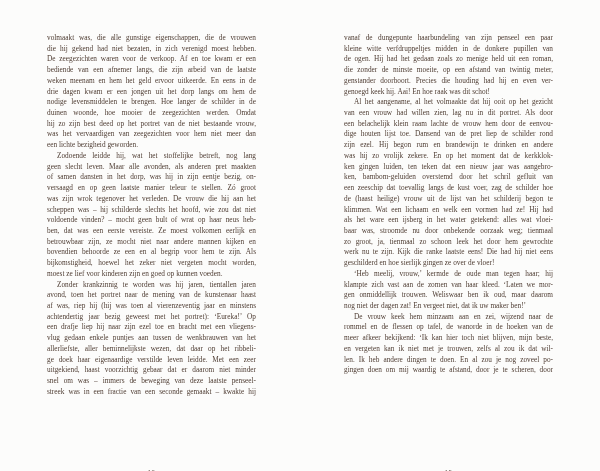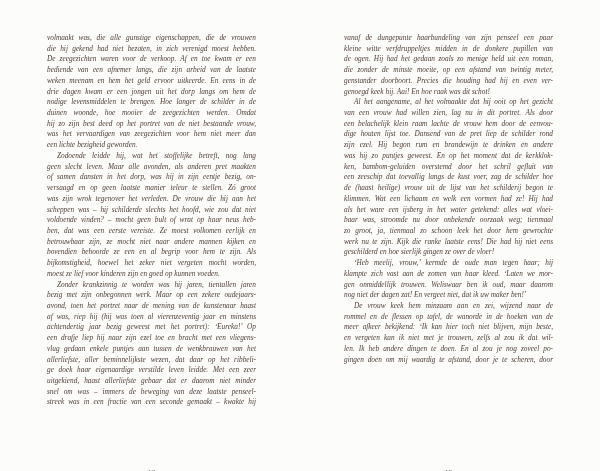"volmaakt was, die alle gunstige" .spread { font-style: italic -> none }
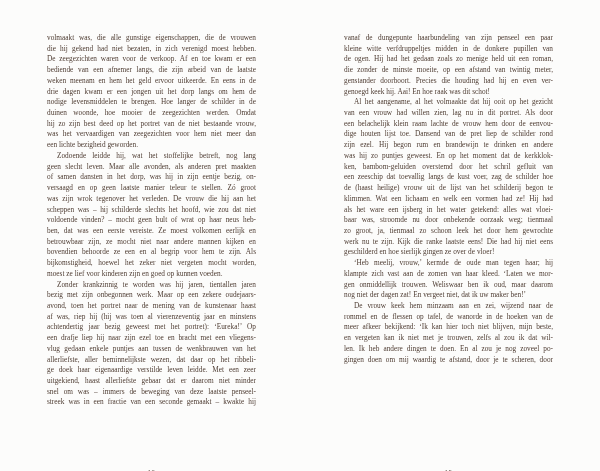"was hij zo puntjes geweest." div.line { text: puntjes geweest -> vrolijk zekere }
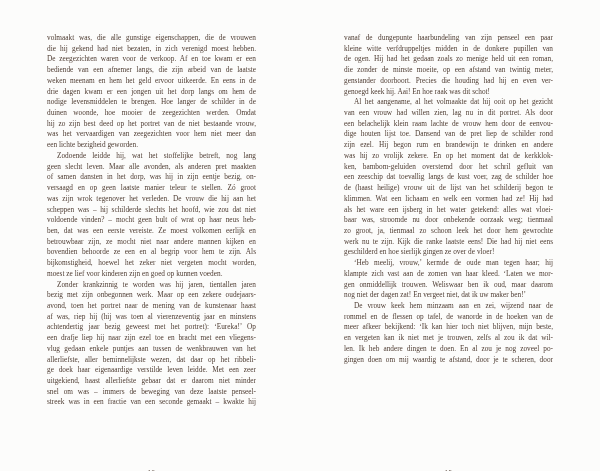"ken gingen luiden, ten teken" div.line { html: none -> <div>ken gingen luiden, ten teken dat een nieuw jaar was aangebro-</div> }
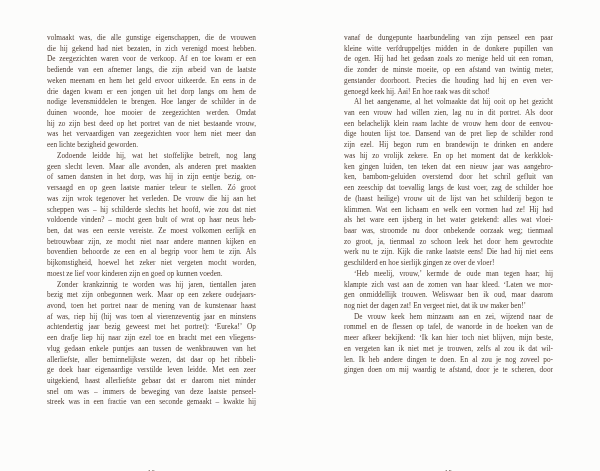"bezig met zijn onbegonnen werk." div.line { html: <div>bezig met zijn onbegonnen werk. Maar op een zekere oudejaars-</div> -> none }
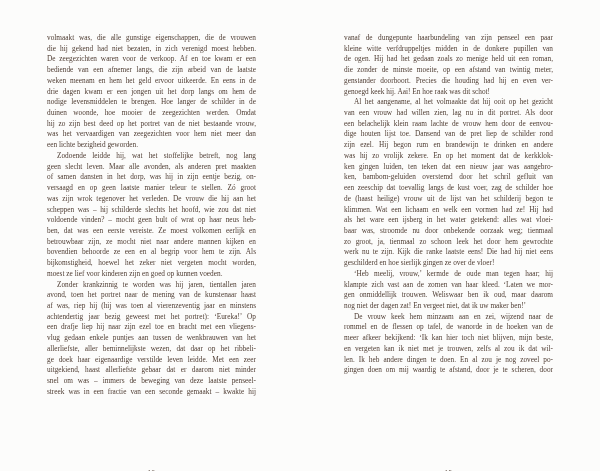"uitgekiend, haast allerliefste gebaar" div.line { text: allerliefste -> voorzichtig }
